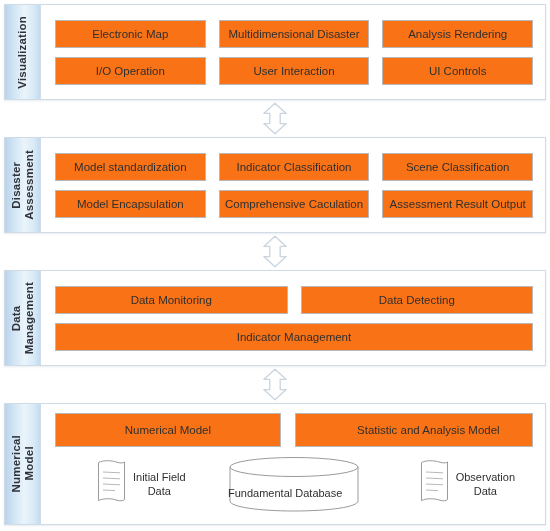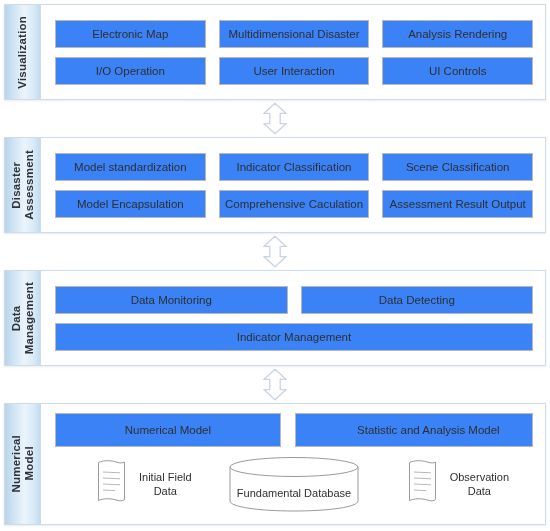"Electronic Map" .cell { background: #3b82f6 -> #f97316 }
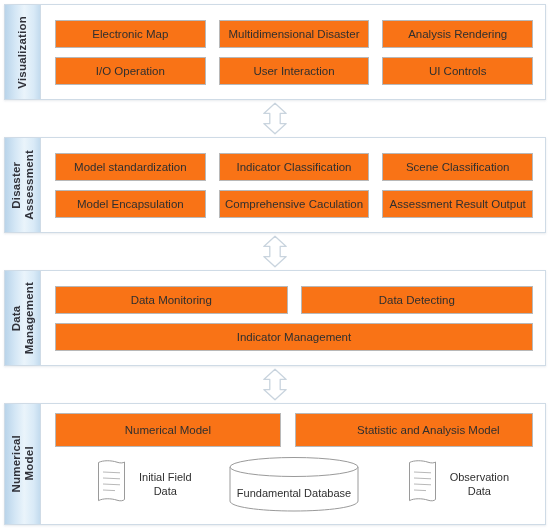"Initial Field" .source-item { gap: 12px -> 6px }
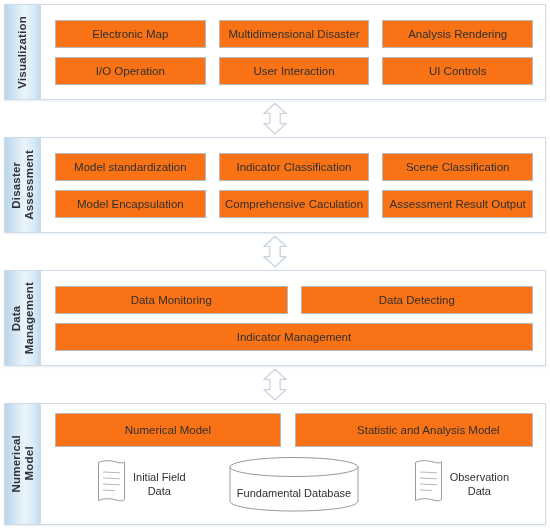"Observation" .source-obs { right: 24px -> 18px }
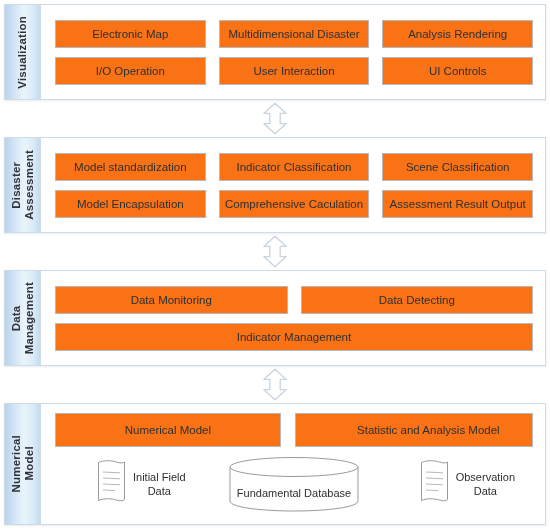"Fundamental Database" .db-wrap .db-label { text-align: center -> none }
